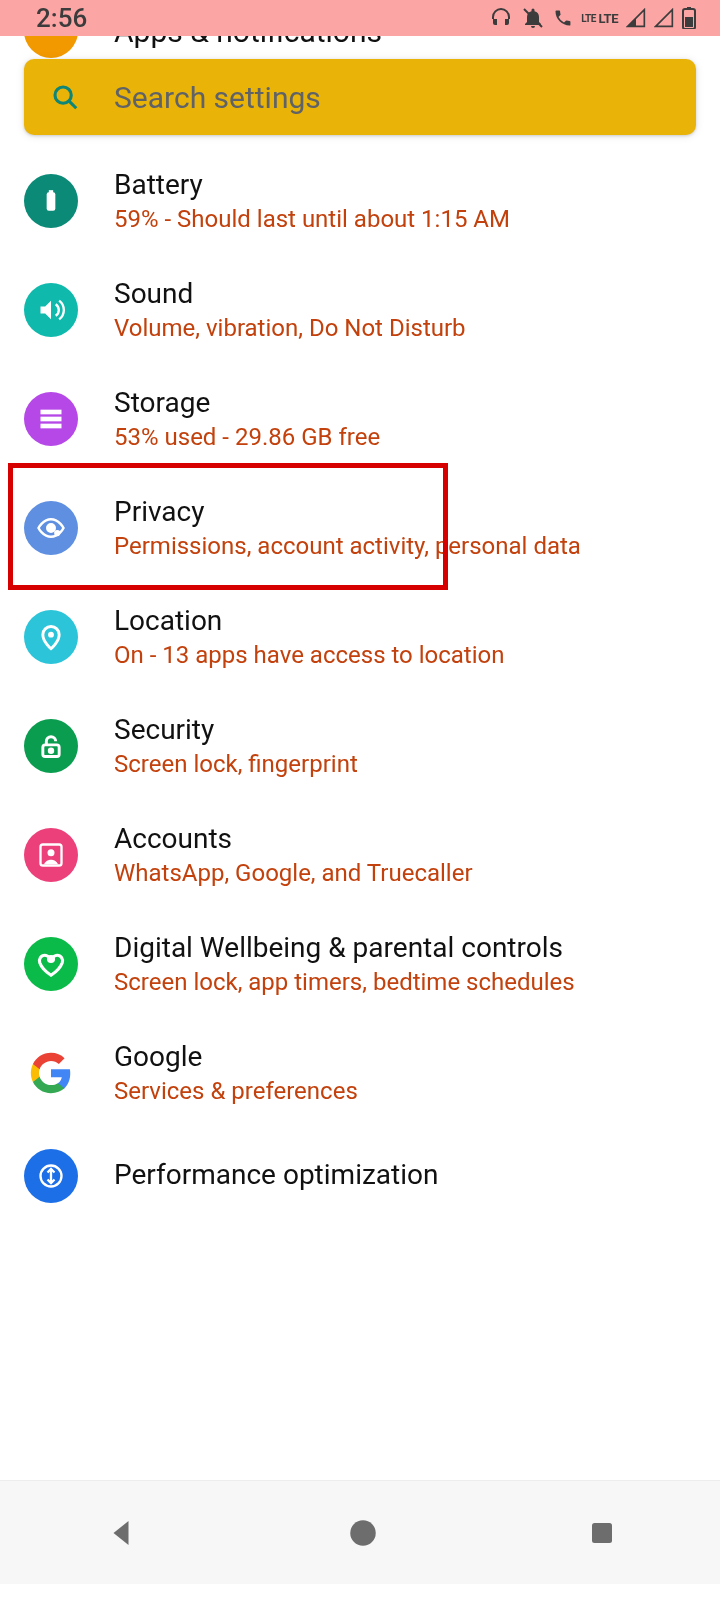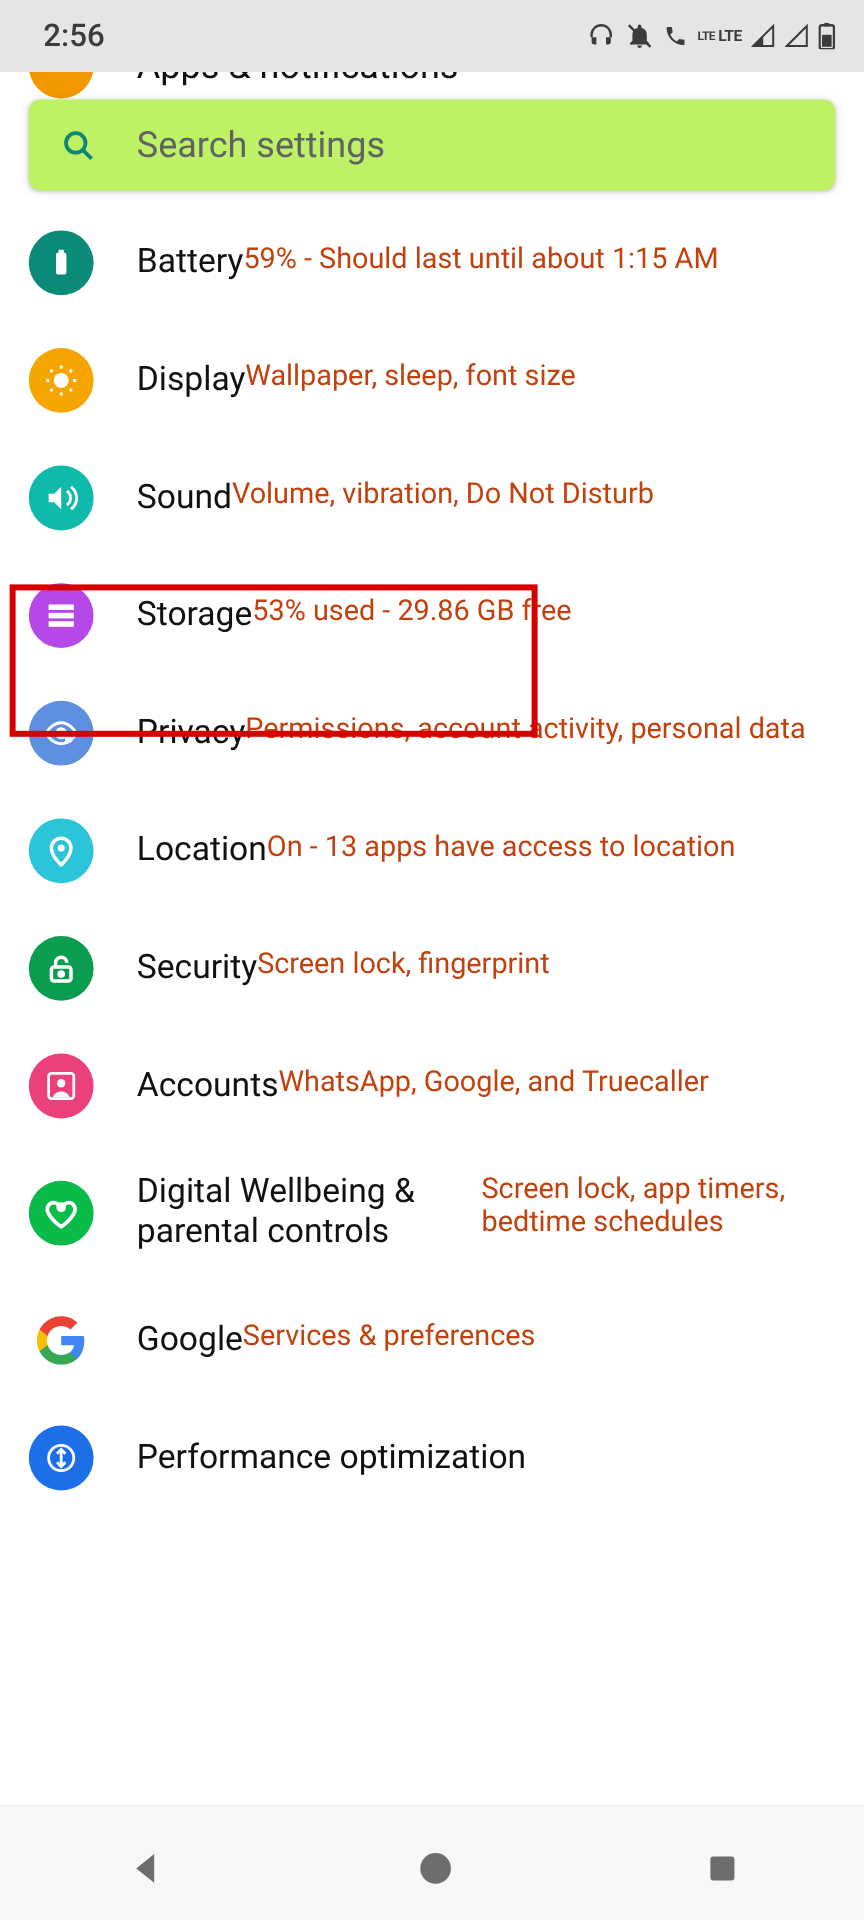"2:56" .status-bar { background: #e5e5e5 -> #fca5a5; height: 60px -> 36px }
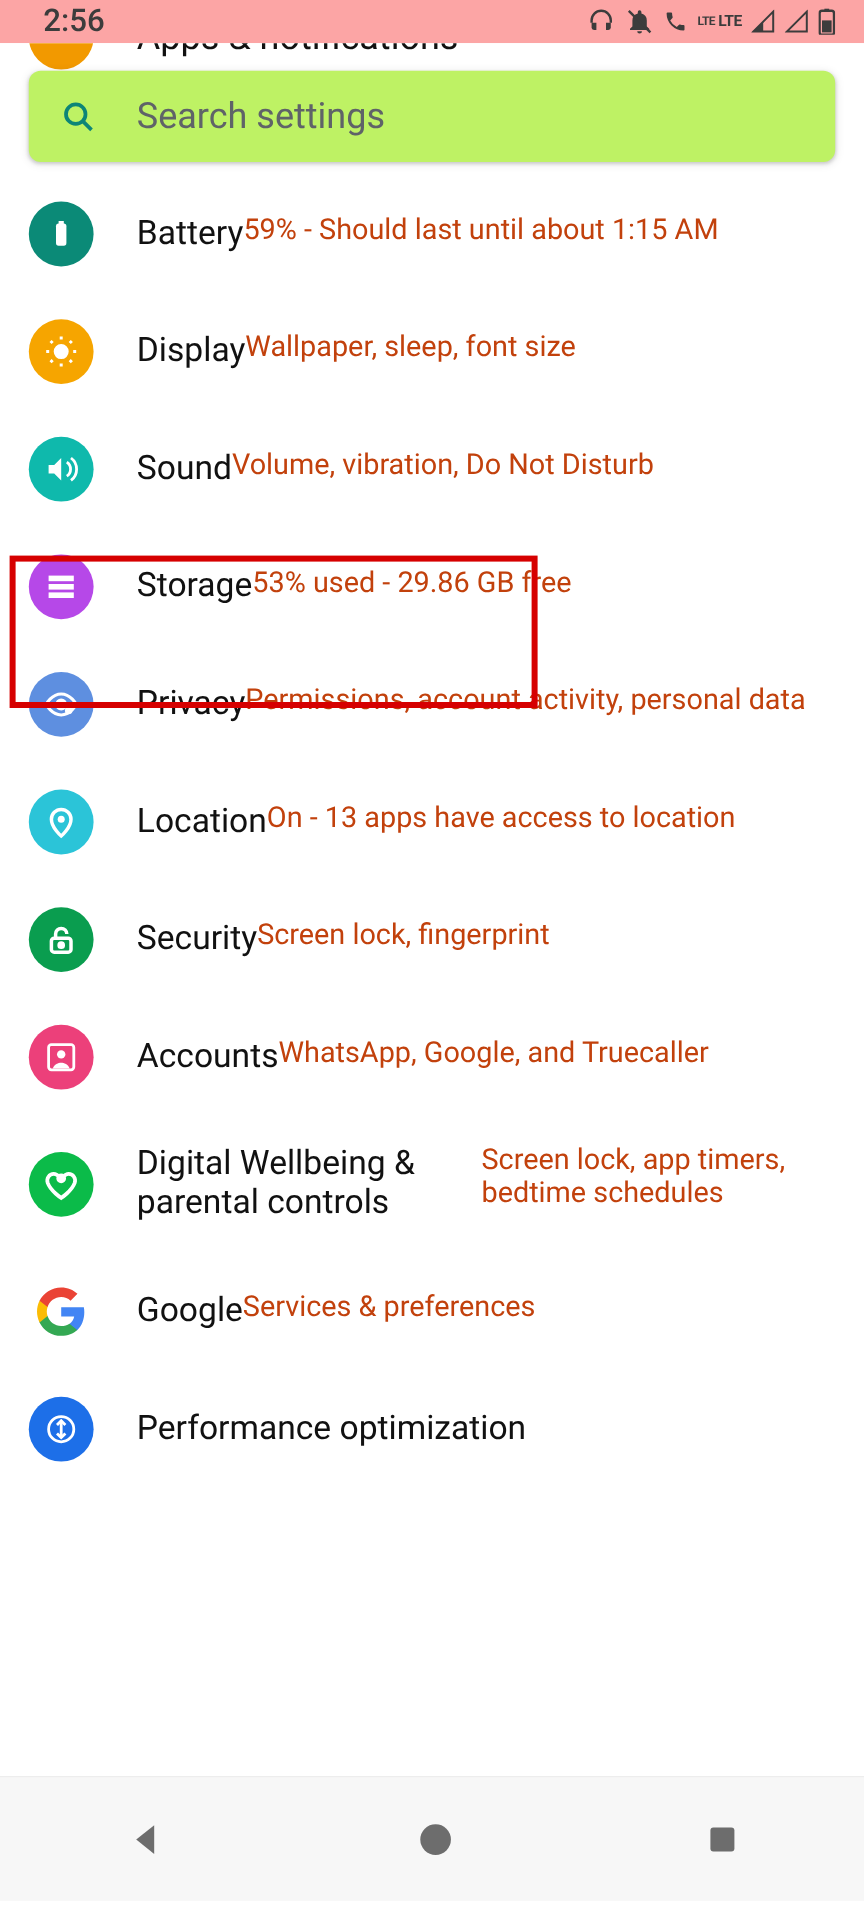"Search settings" .search-card { background: #bef264 -> #eab308 }
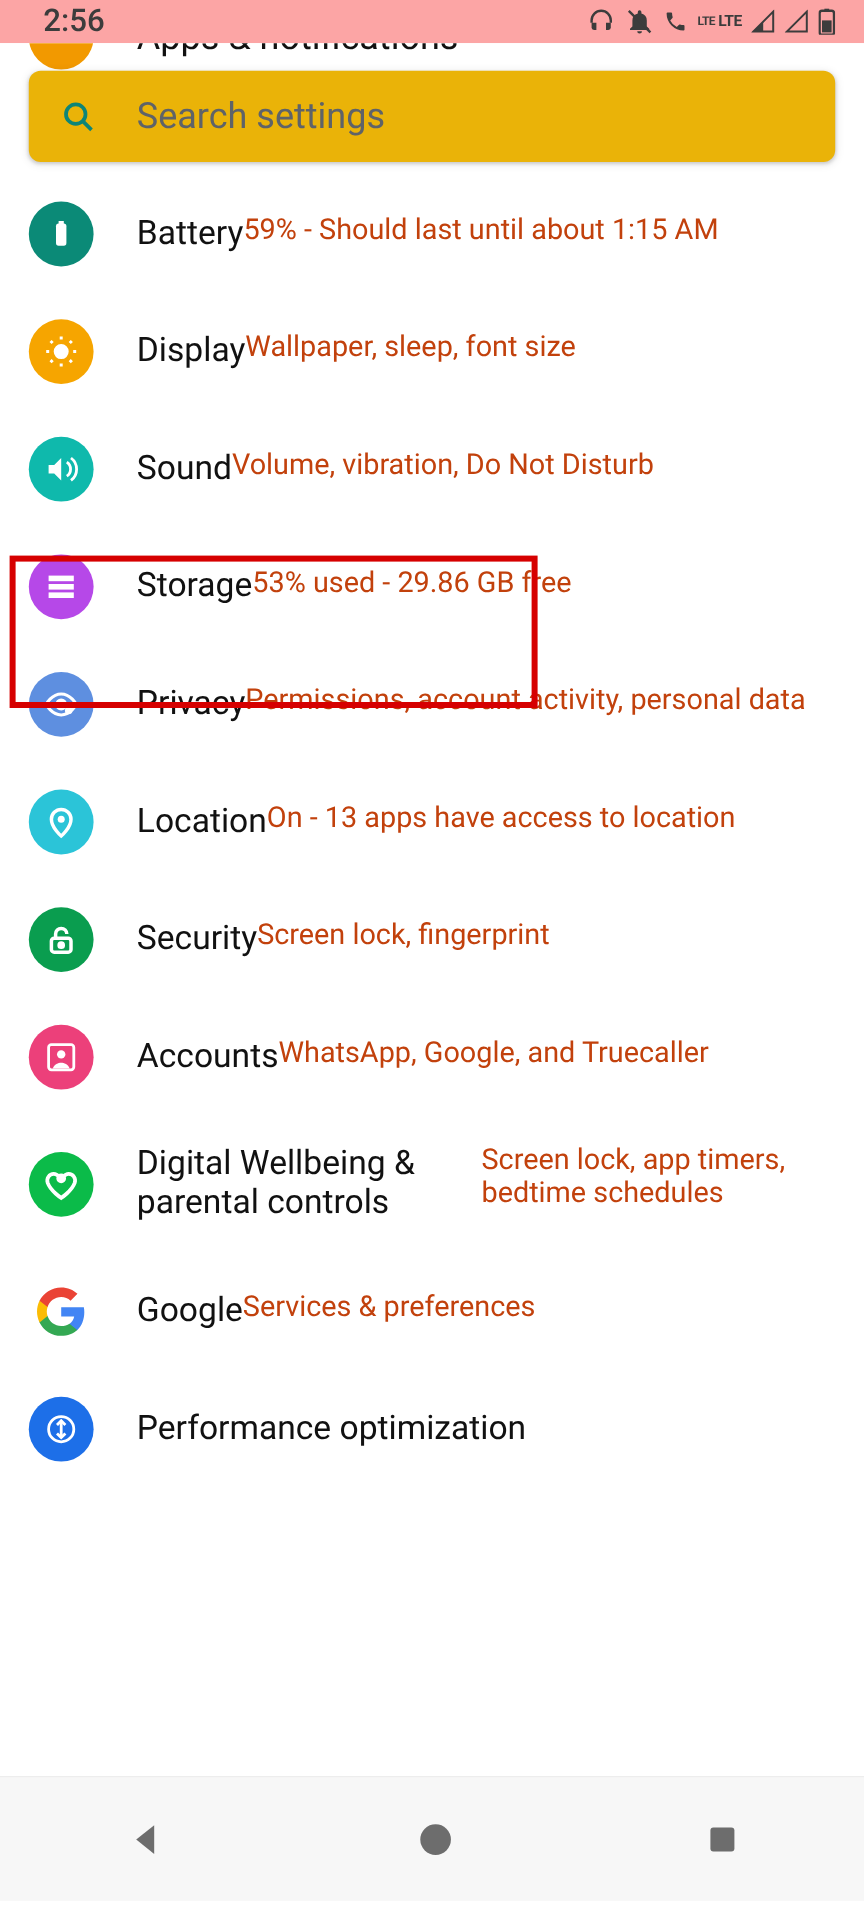"Battery" .row .texts { flex-direction: row -> column }
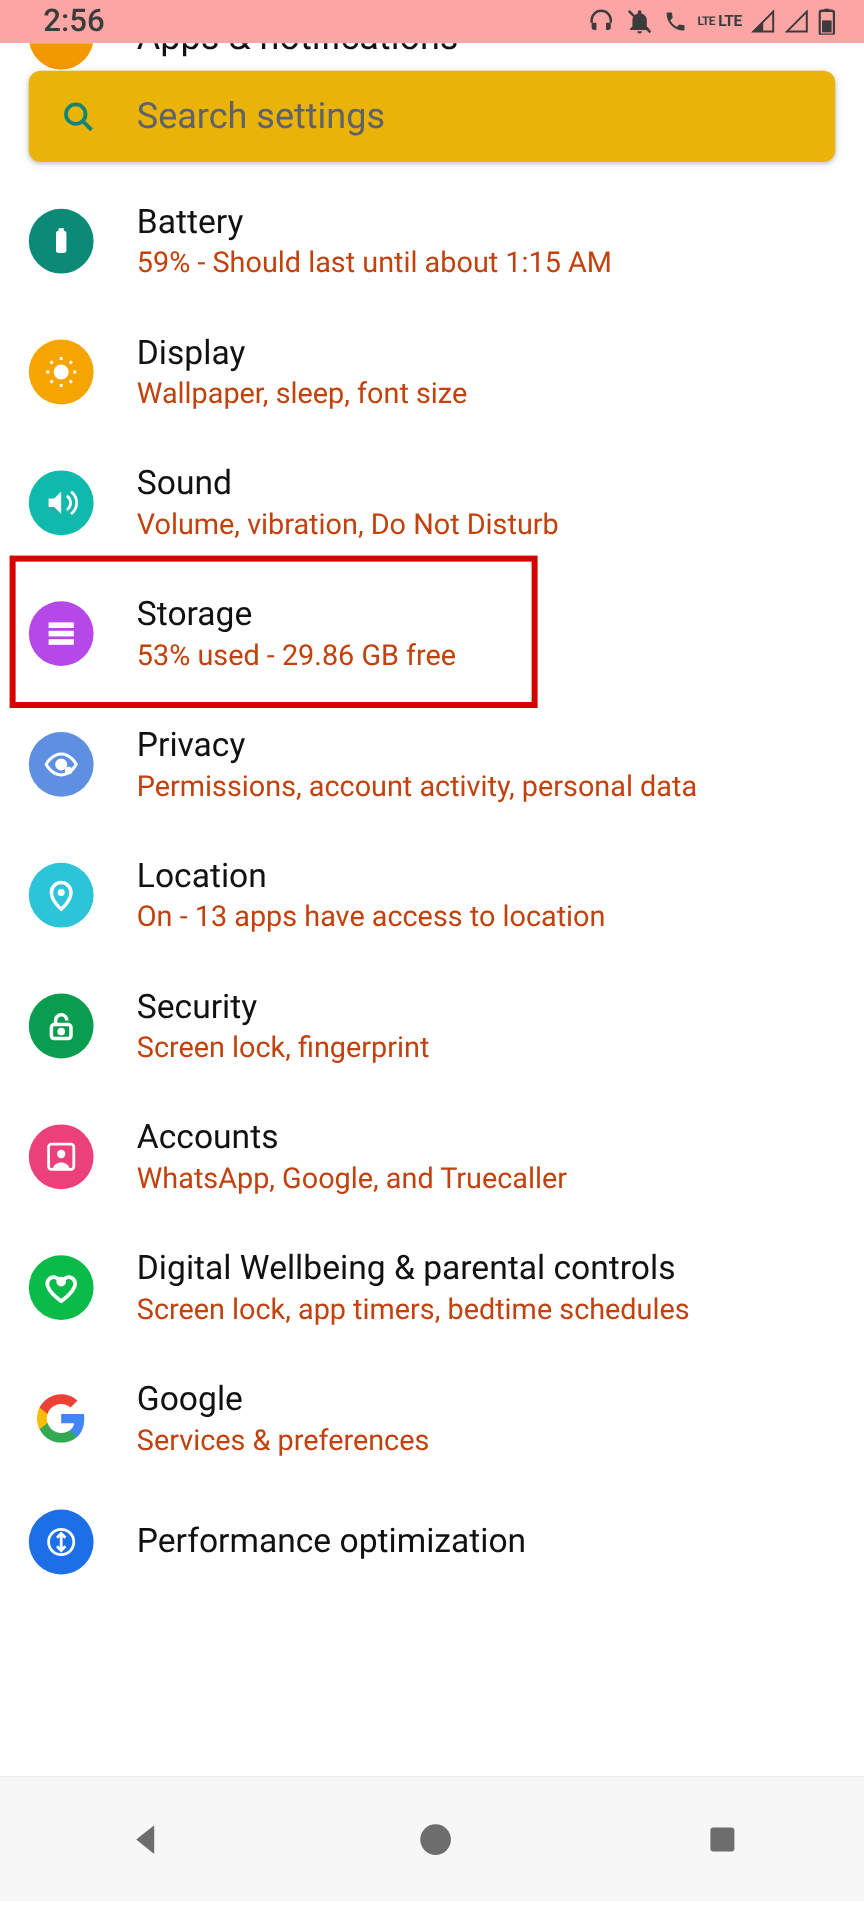"Display" div.row { html: <div> <div> <svg> <circle></circle> <path></path> </svg> </div> <div> <div>Display</div> <div>Wallpaper, sleep, font size</div> </div> </div> -> none }
